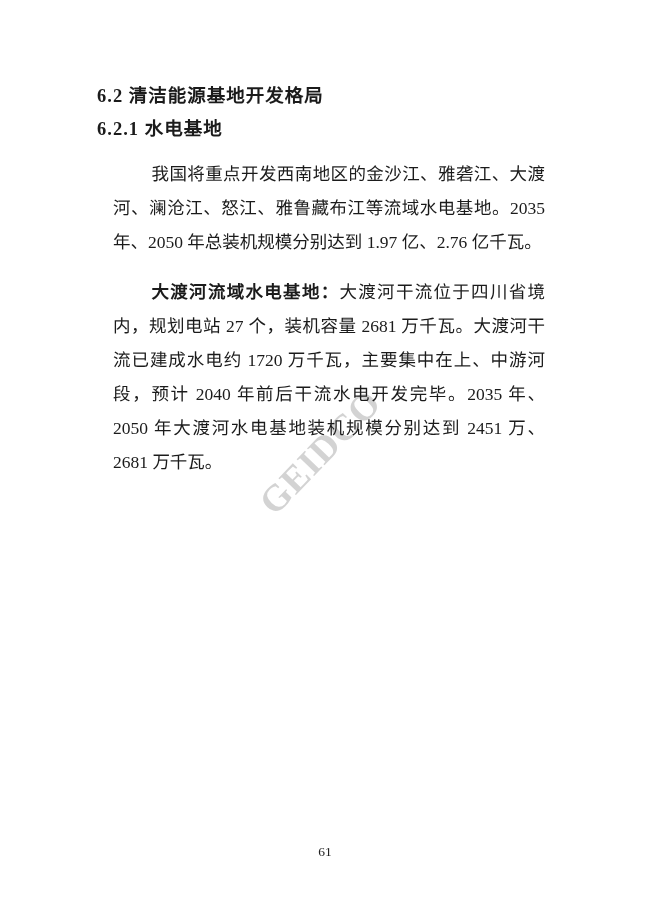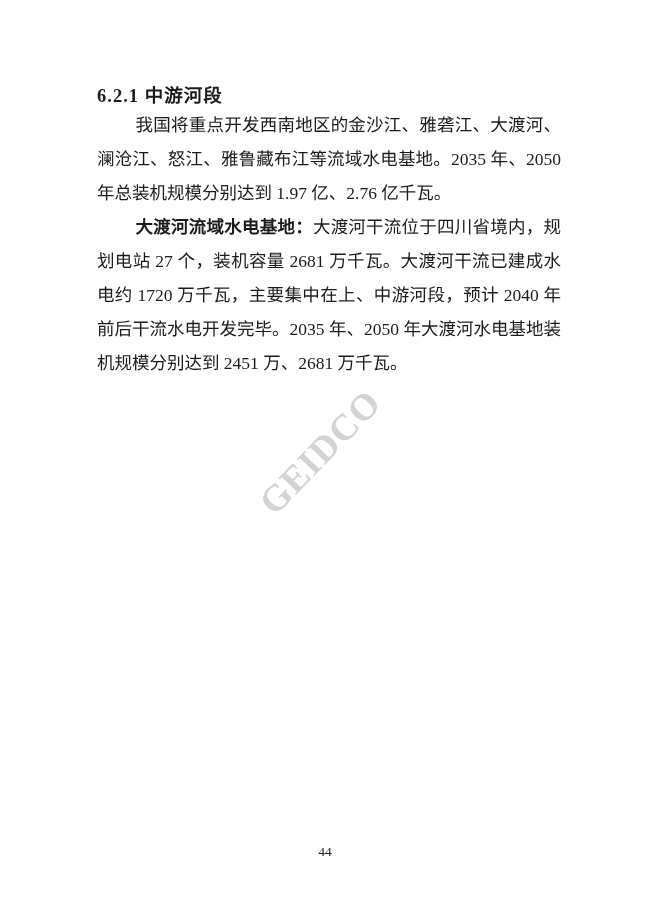"6.2 清洁能源基地开发格局" h1.h-section { html: none -> <h1>6.2 清洁能源基地开发格局</h1> }
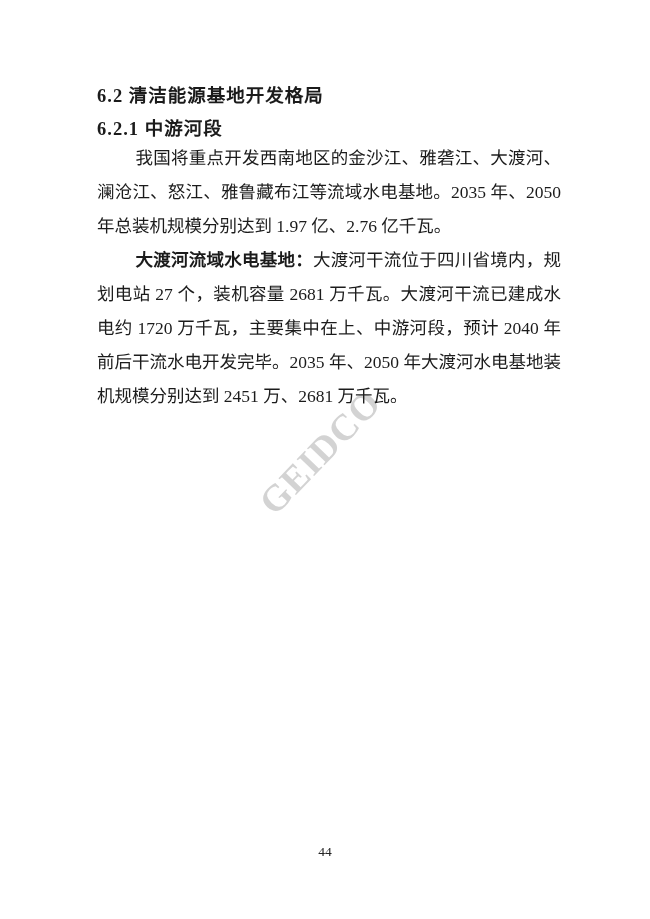"6.2.1 中游河段" h2.h-subsection { text: 中游河段 -> 水电基地 }
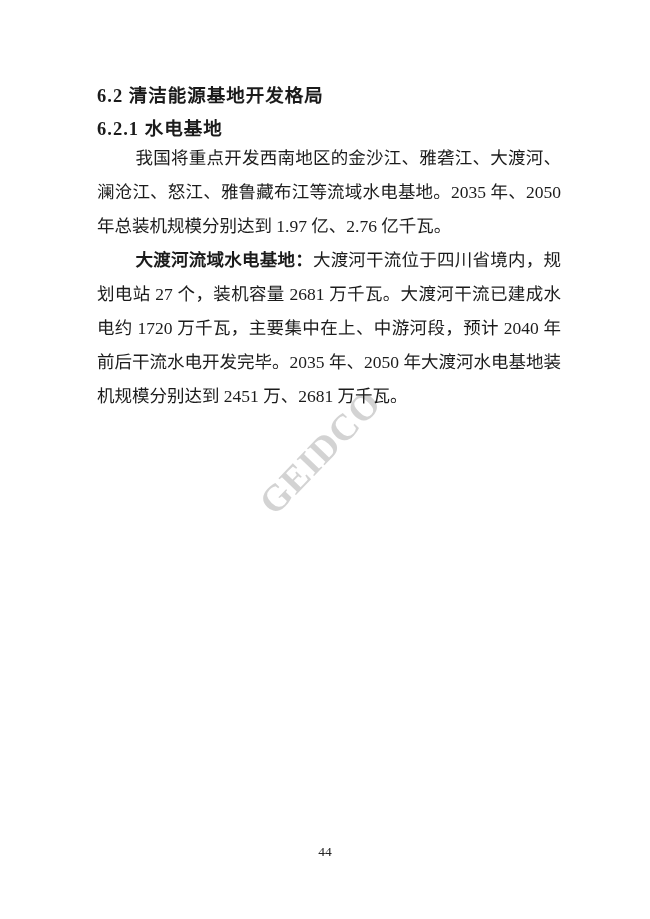"我国将重点开发西南地区的金沙江、雅砻江、大渡河、澜沧江、怒江、雅鲁藏布江等流域水" .body-para { margin: 0 -> 16px }
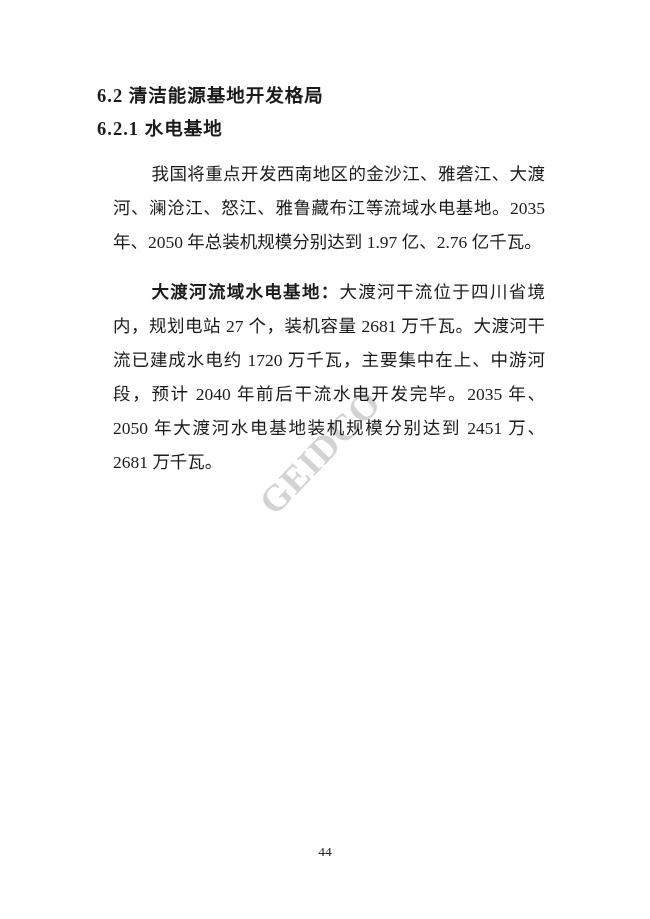"44" div.page-number { text: 44 -> 61 }
